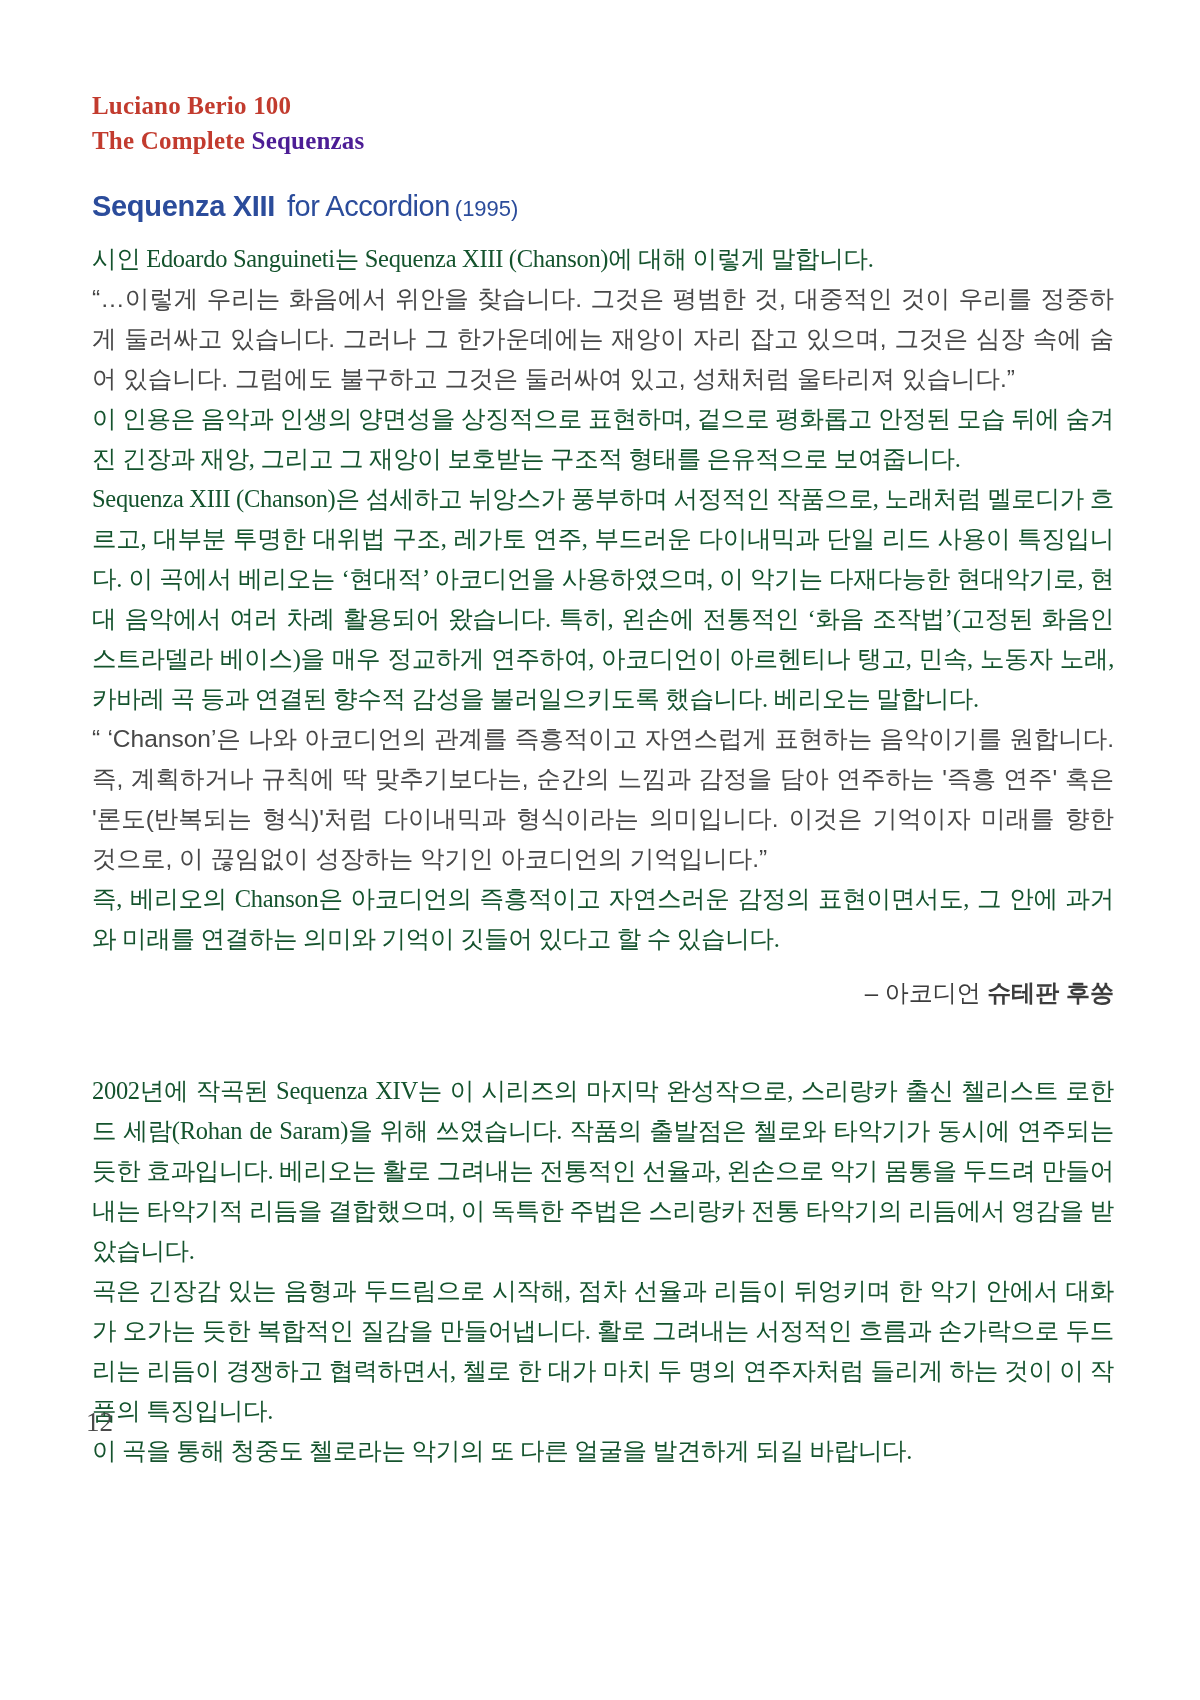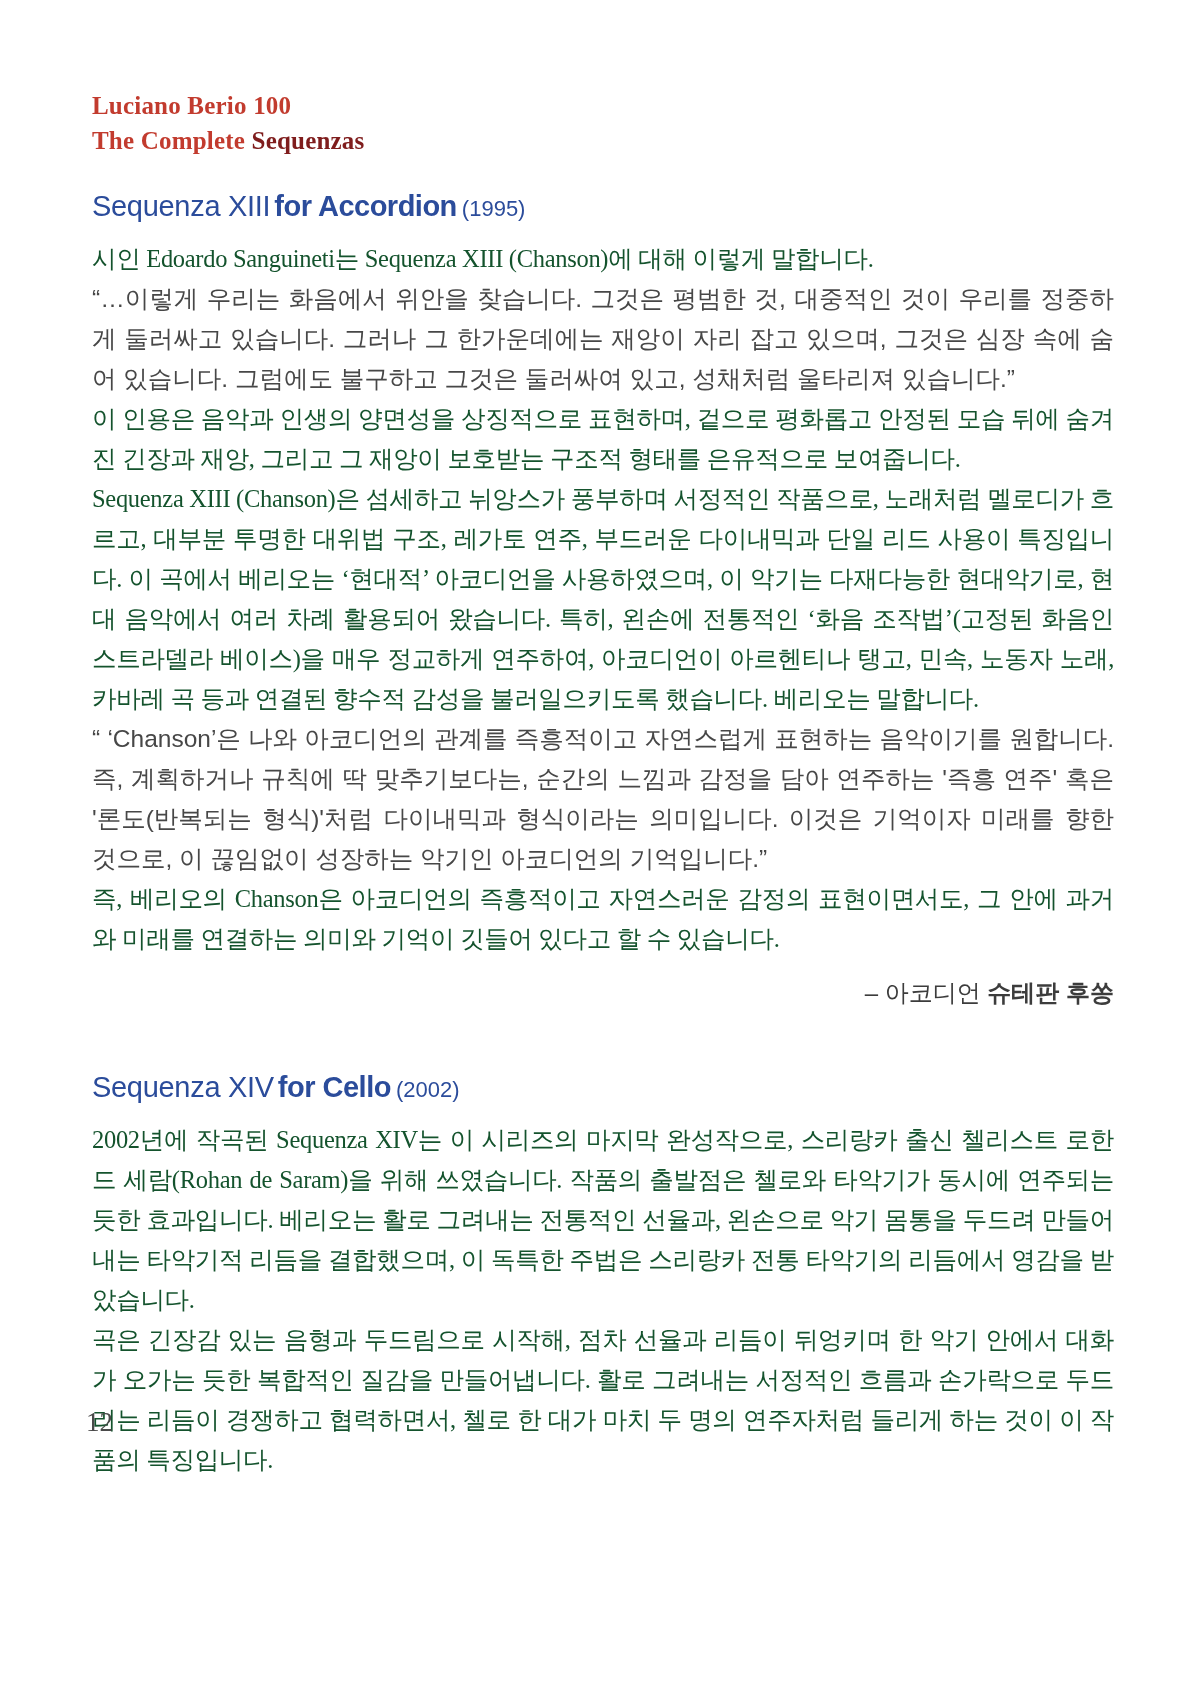"Sequenzas" .brand .orange { color: #7f1d1d -> #4c1d95 }
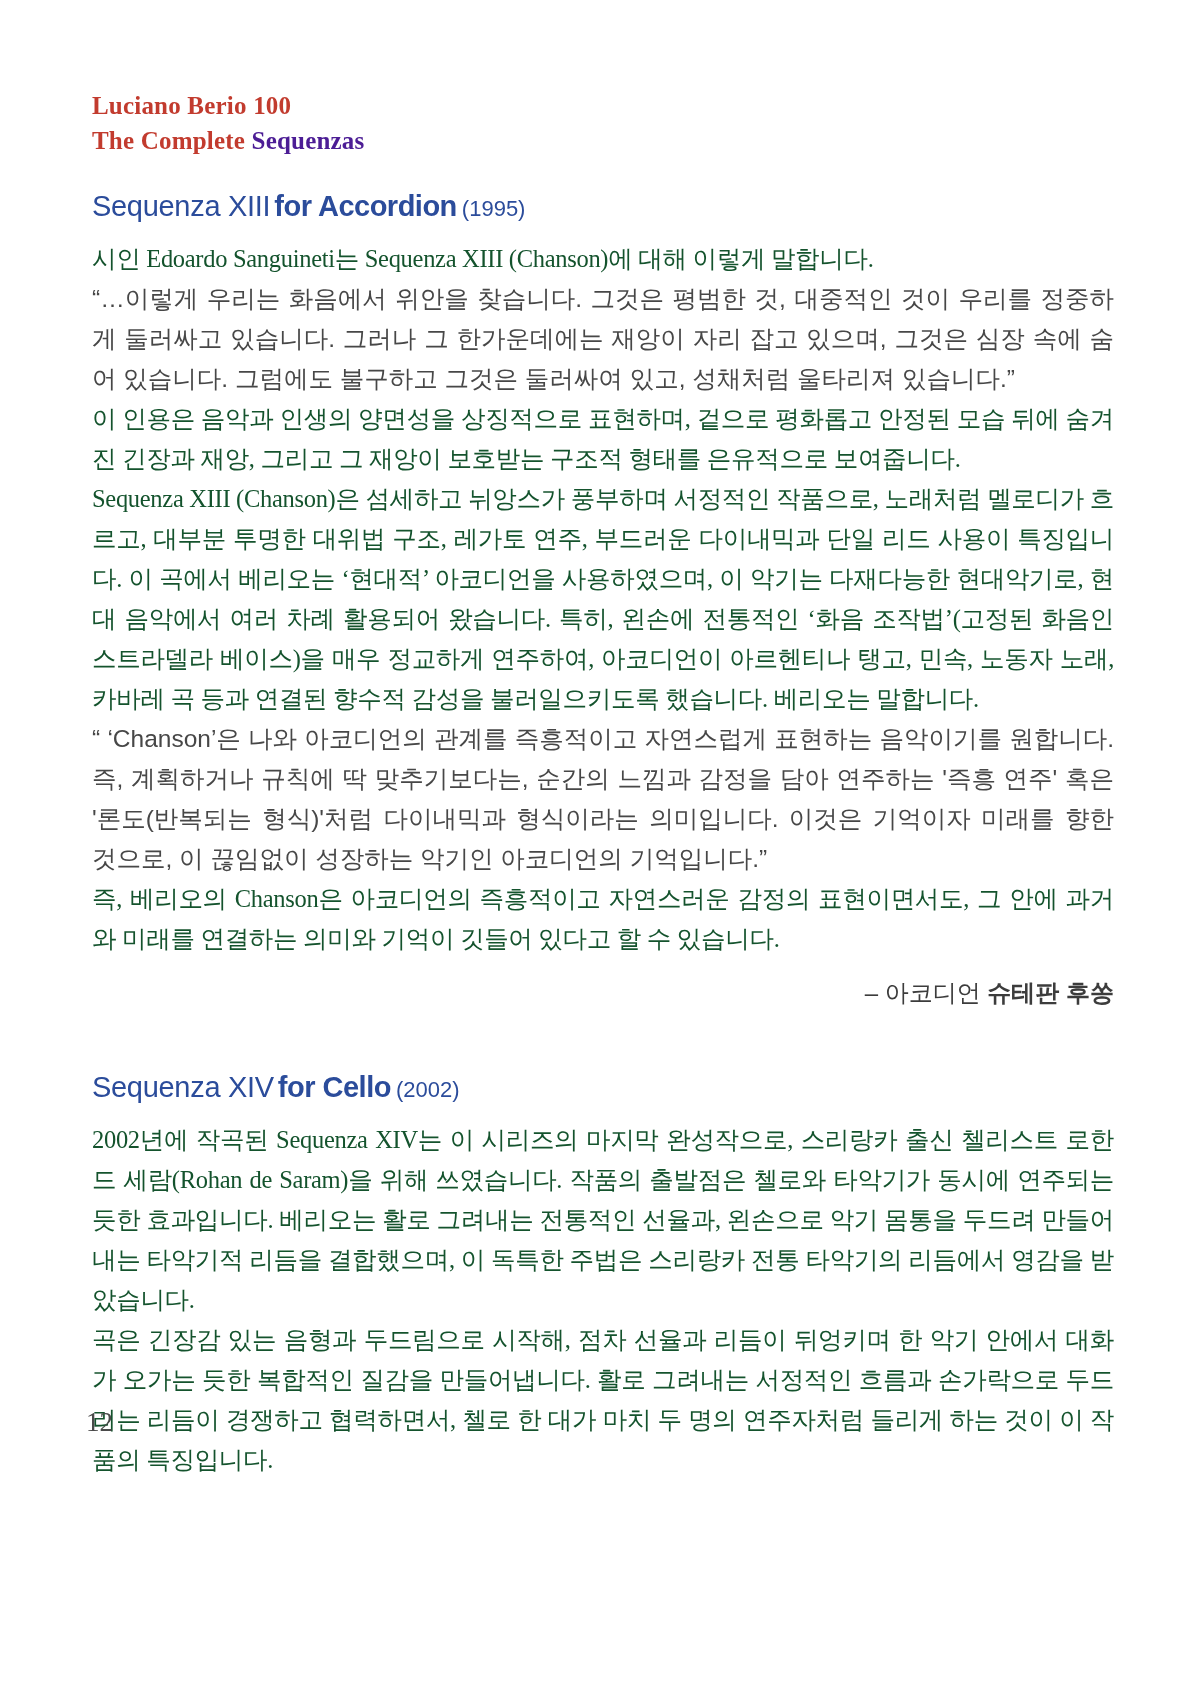"Sequenza XIII" .t-main { font-weight: 400 -> 700 }
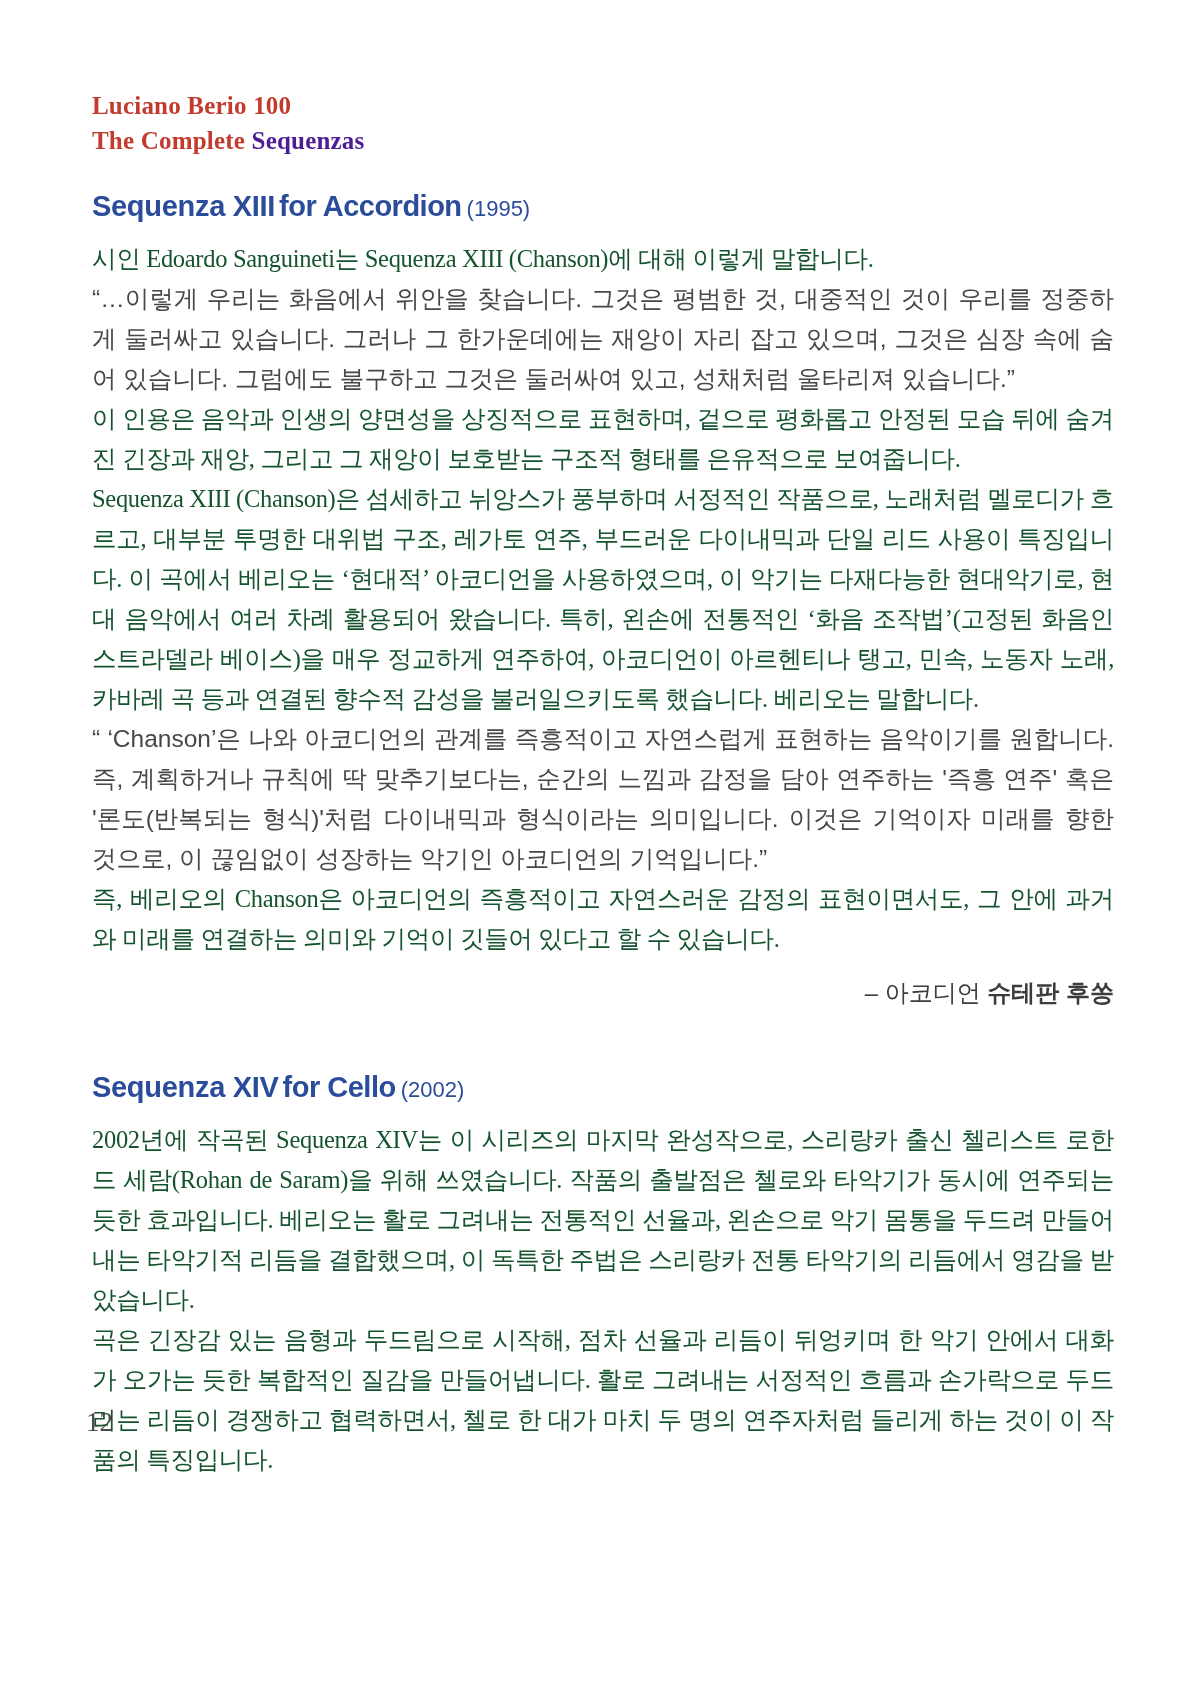"for Accordion" .t-sub { font-weight: 700 -> 400; margin-left: 4px -> 12px }
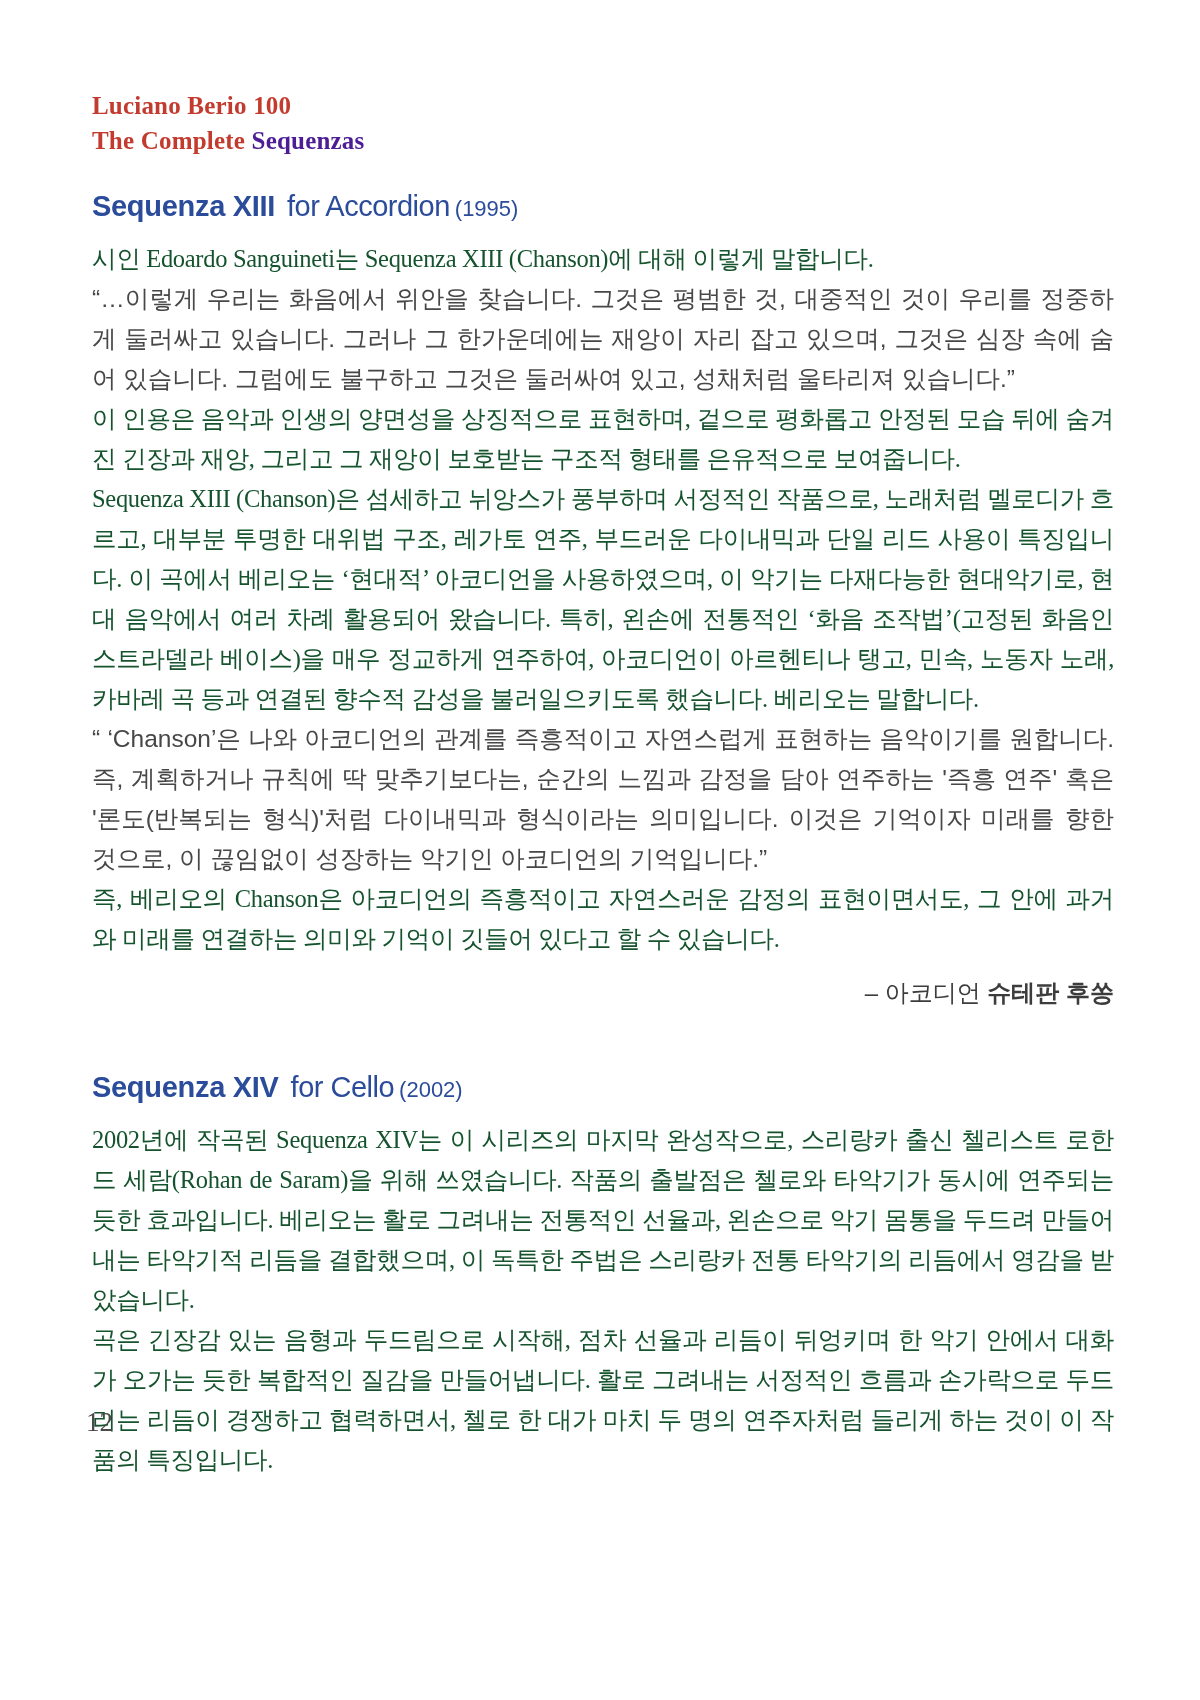"Sequenza XIV for Cello (2002)" div.section-heading { html: <div><span>Sequenza XIV</span><span>for Cello</span><span>(2002)</span></div> -> none }
